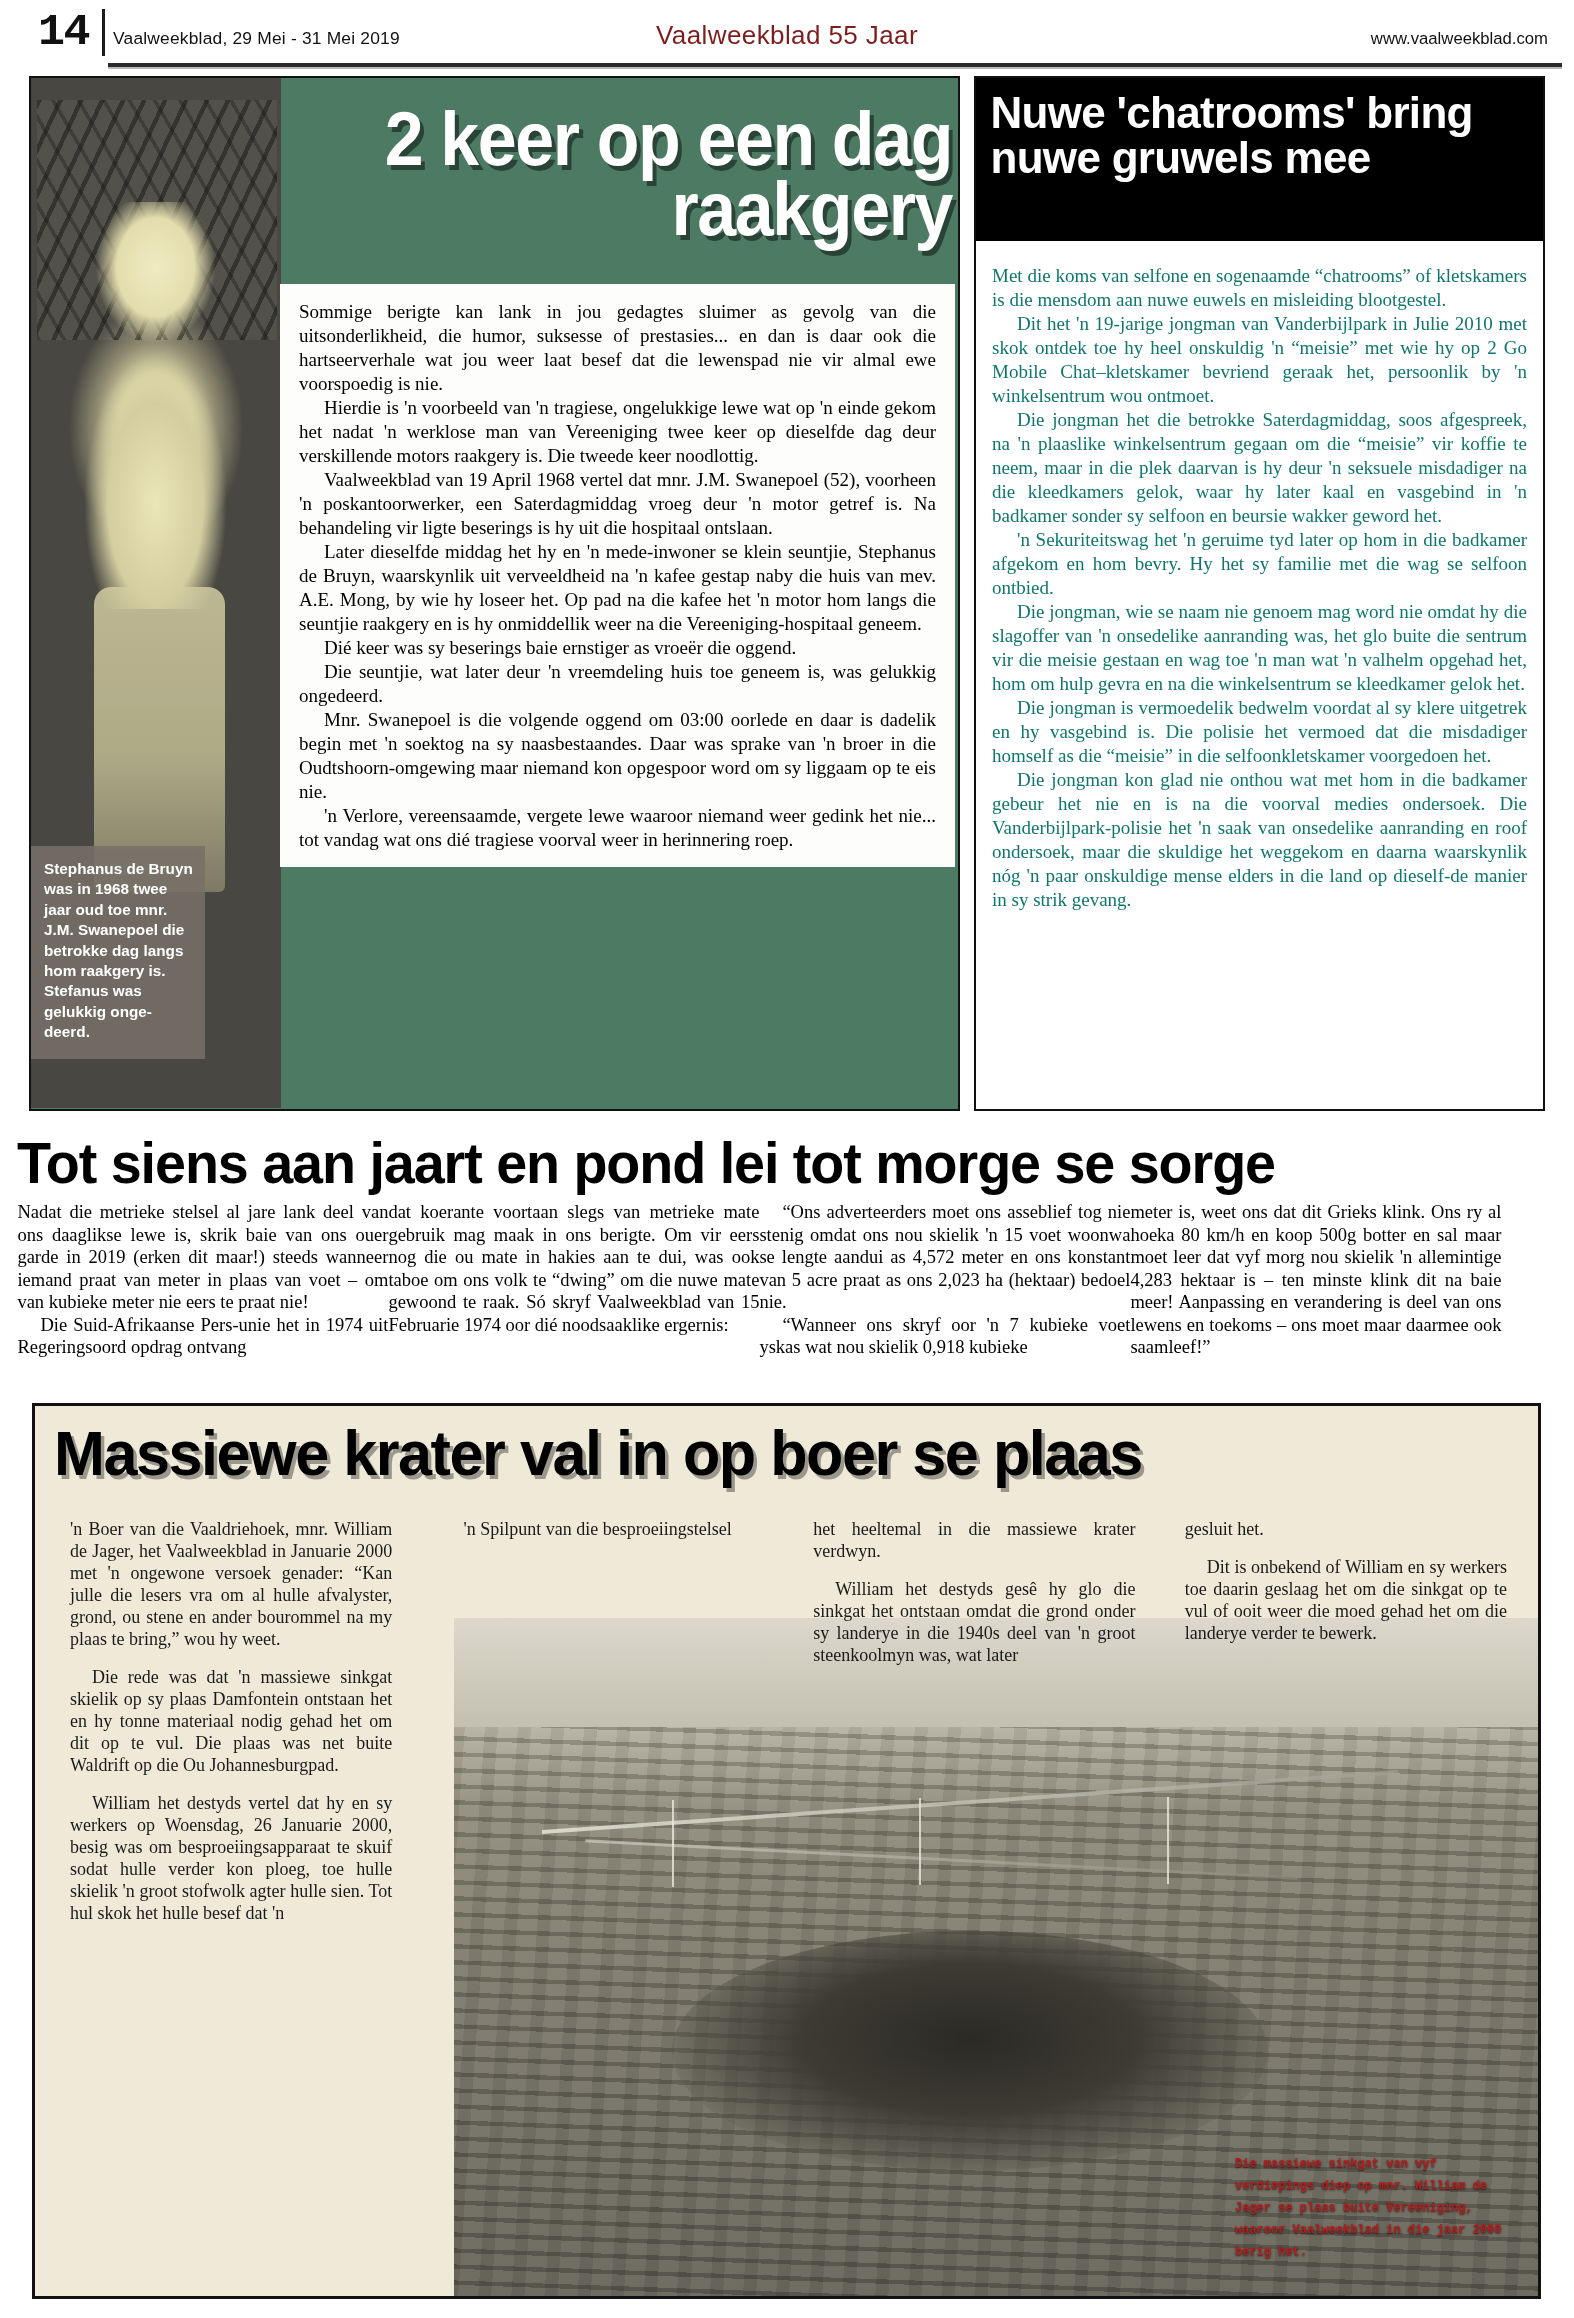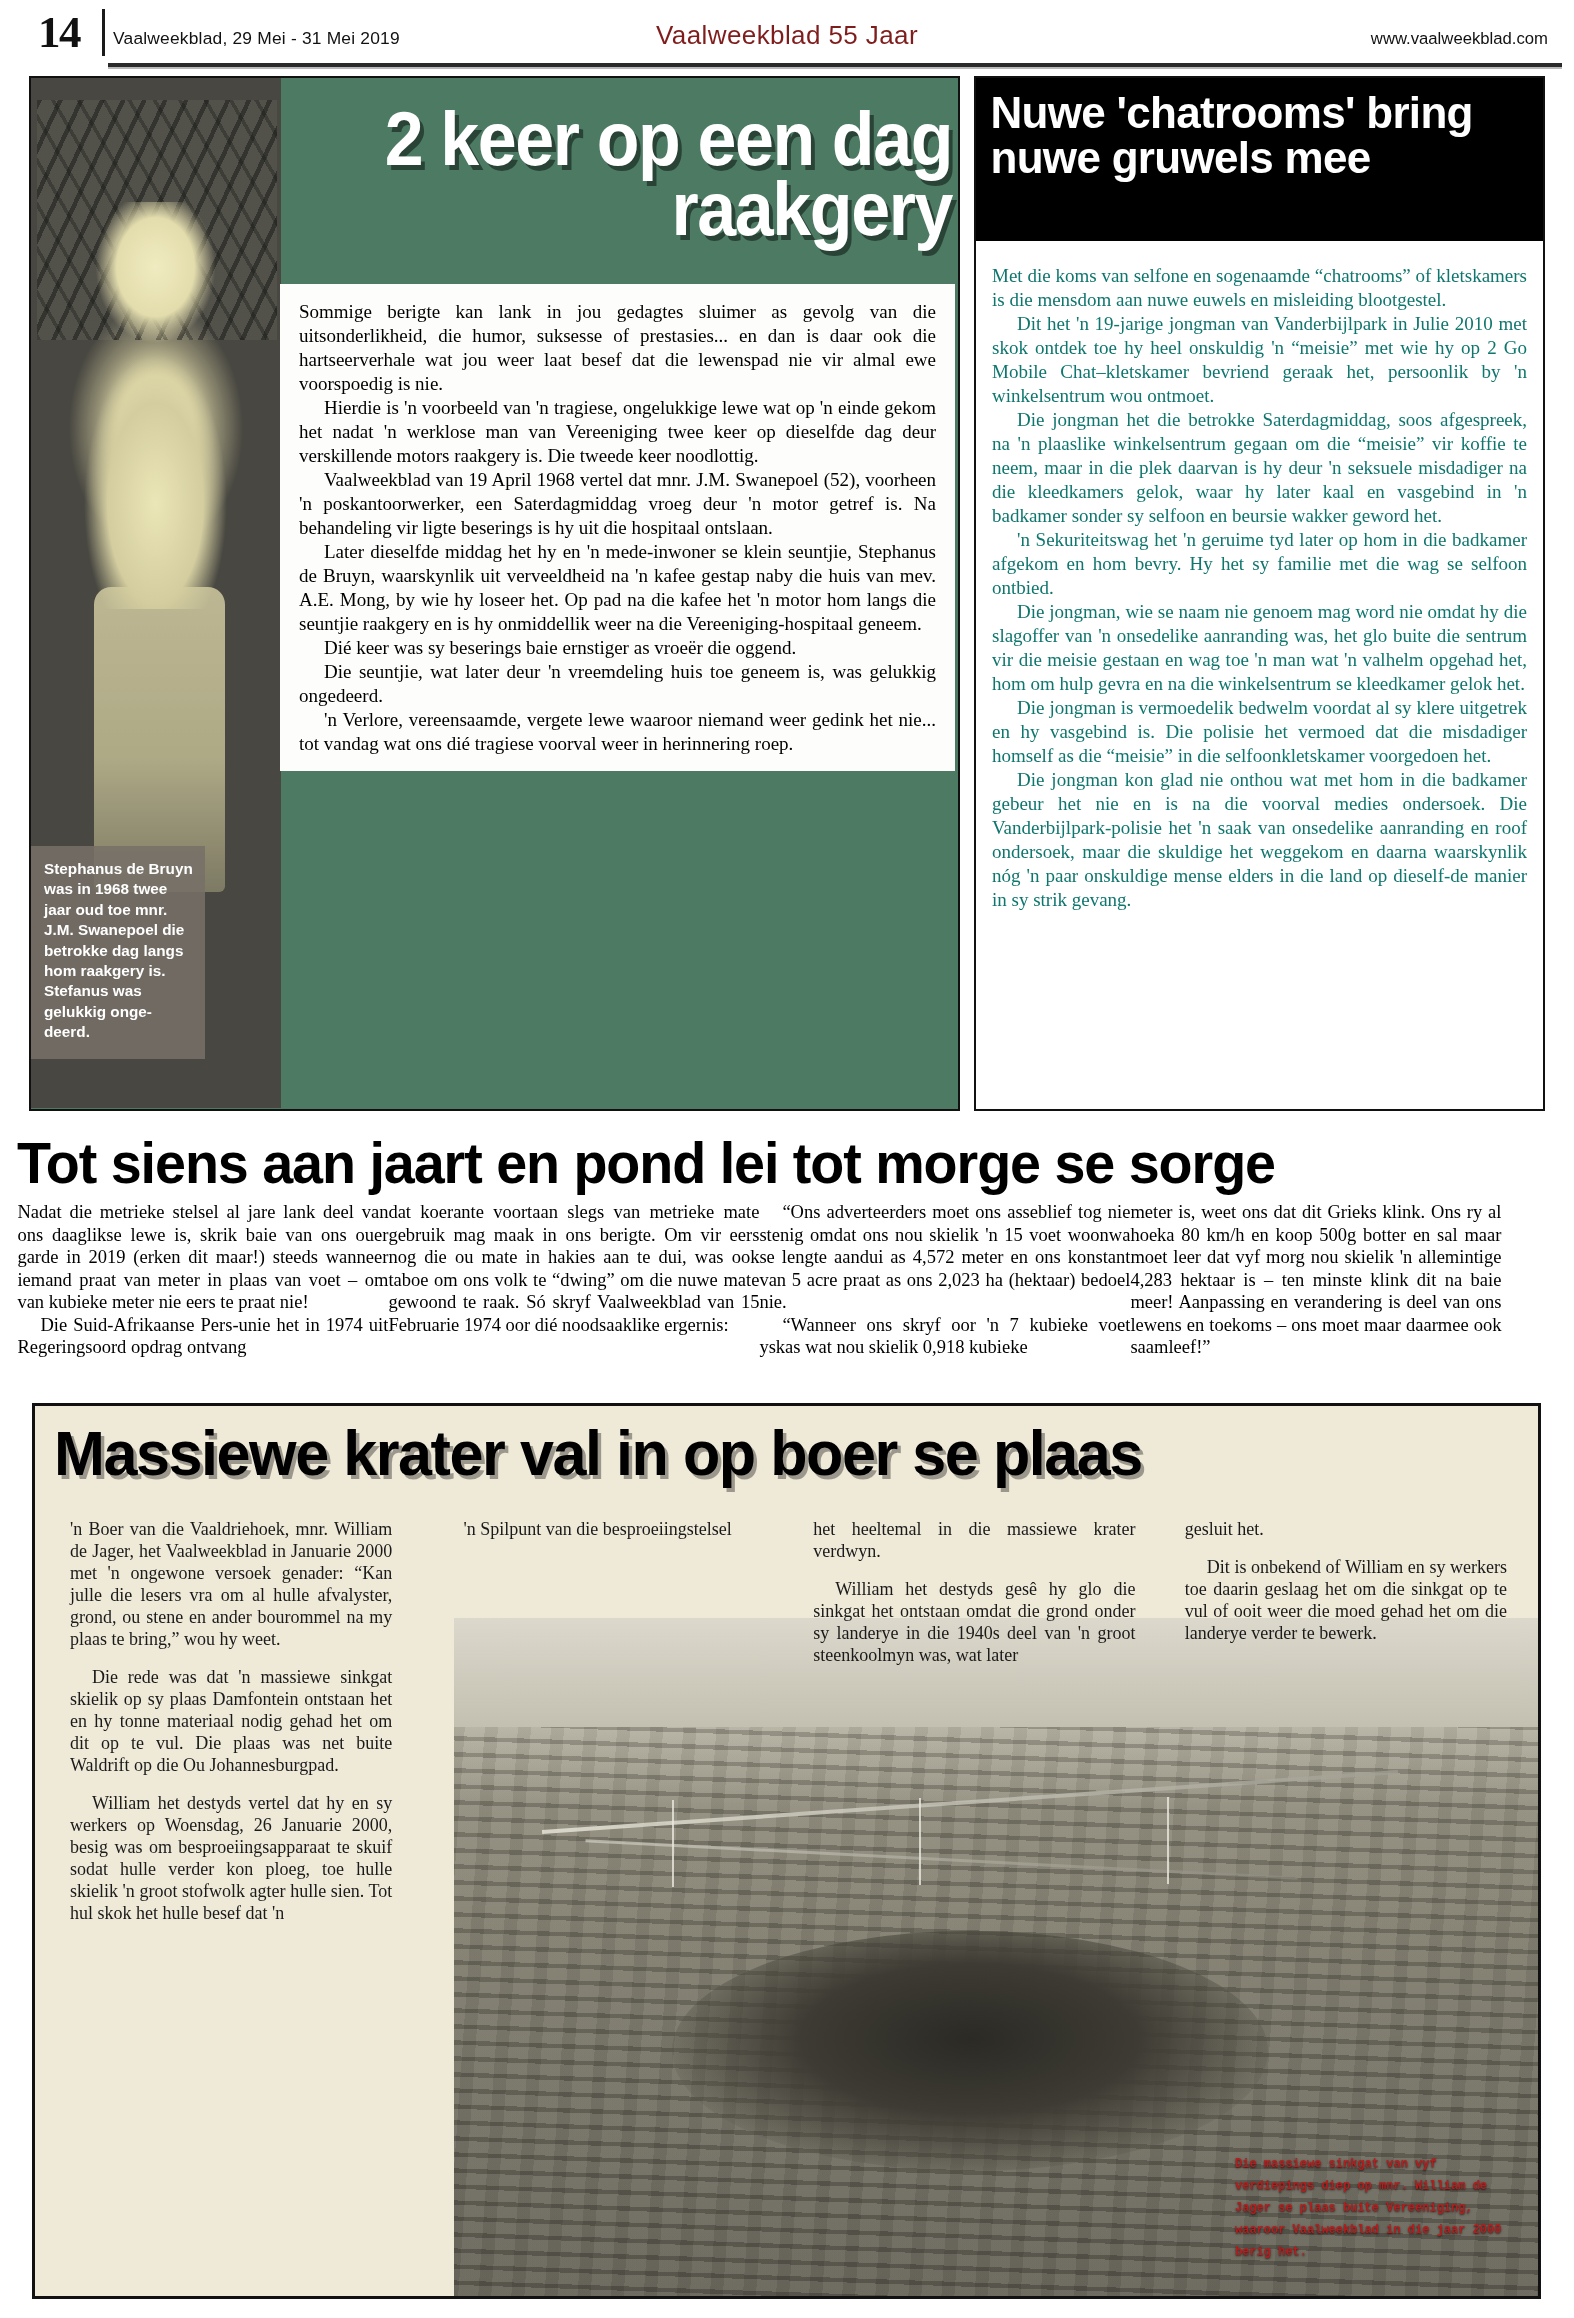"14" .folio { font-family: Liberation Serif, serif -> Liberation Mono, monospace }
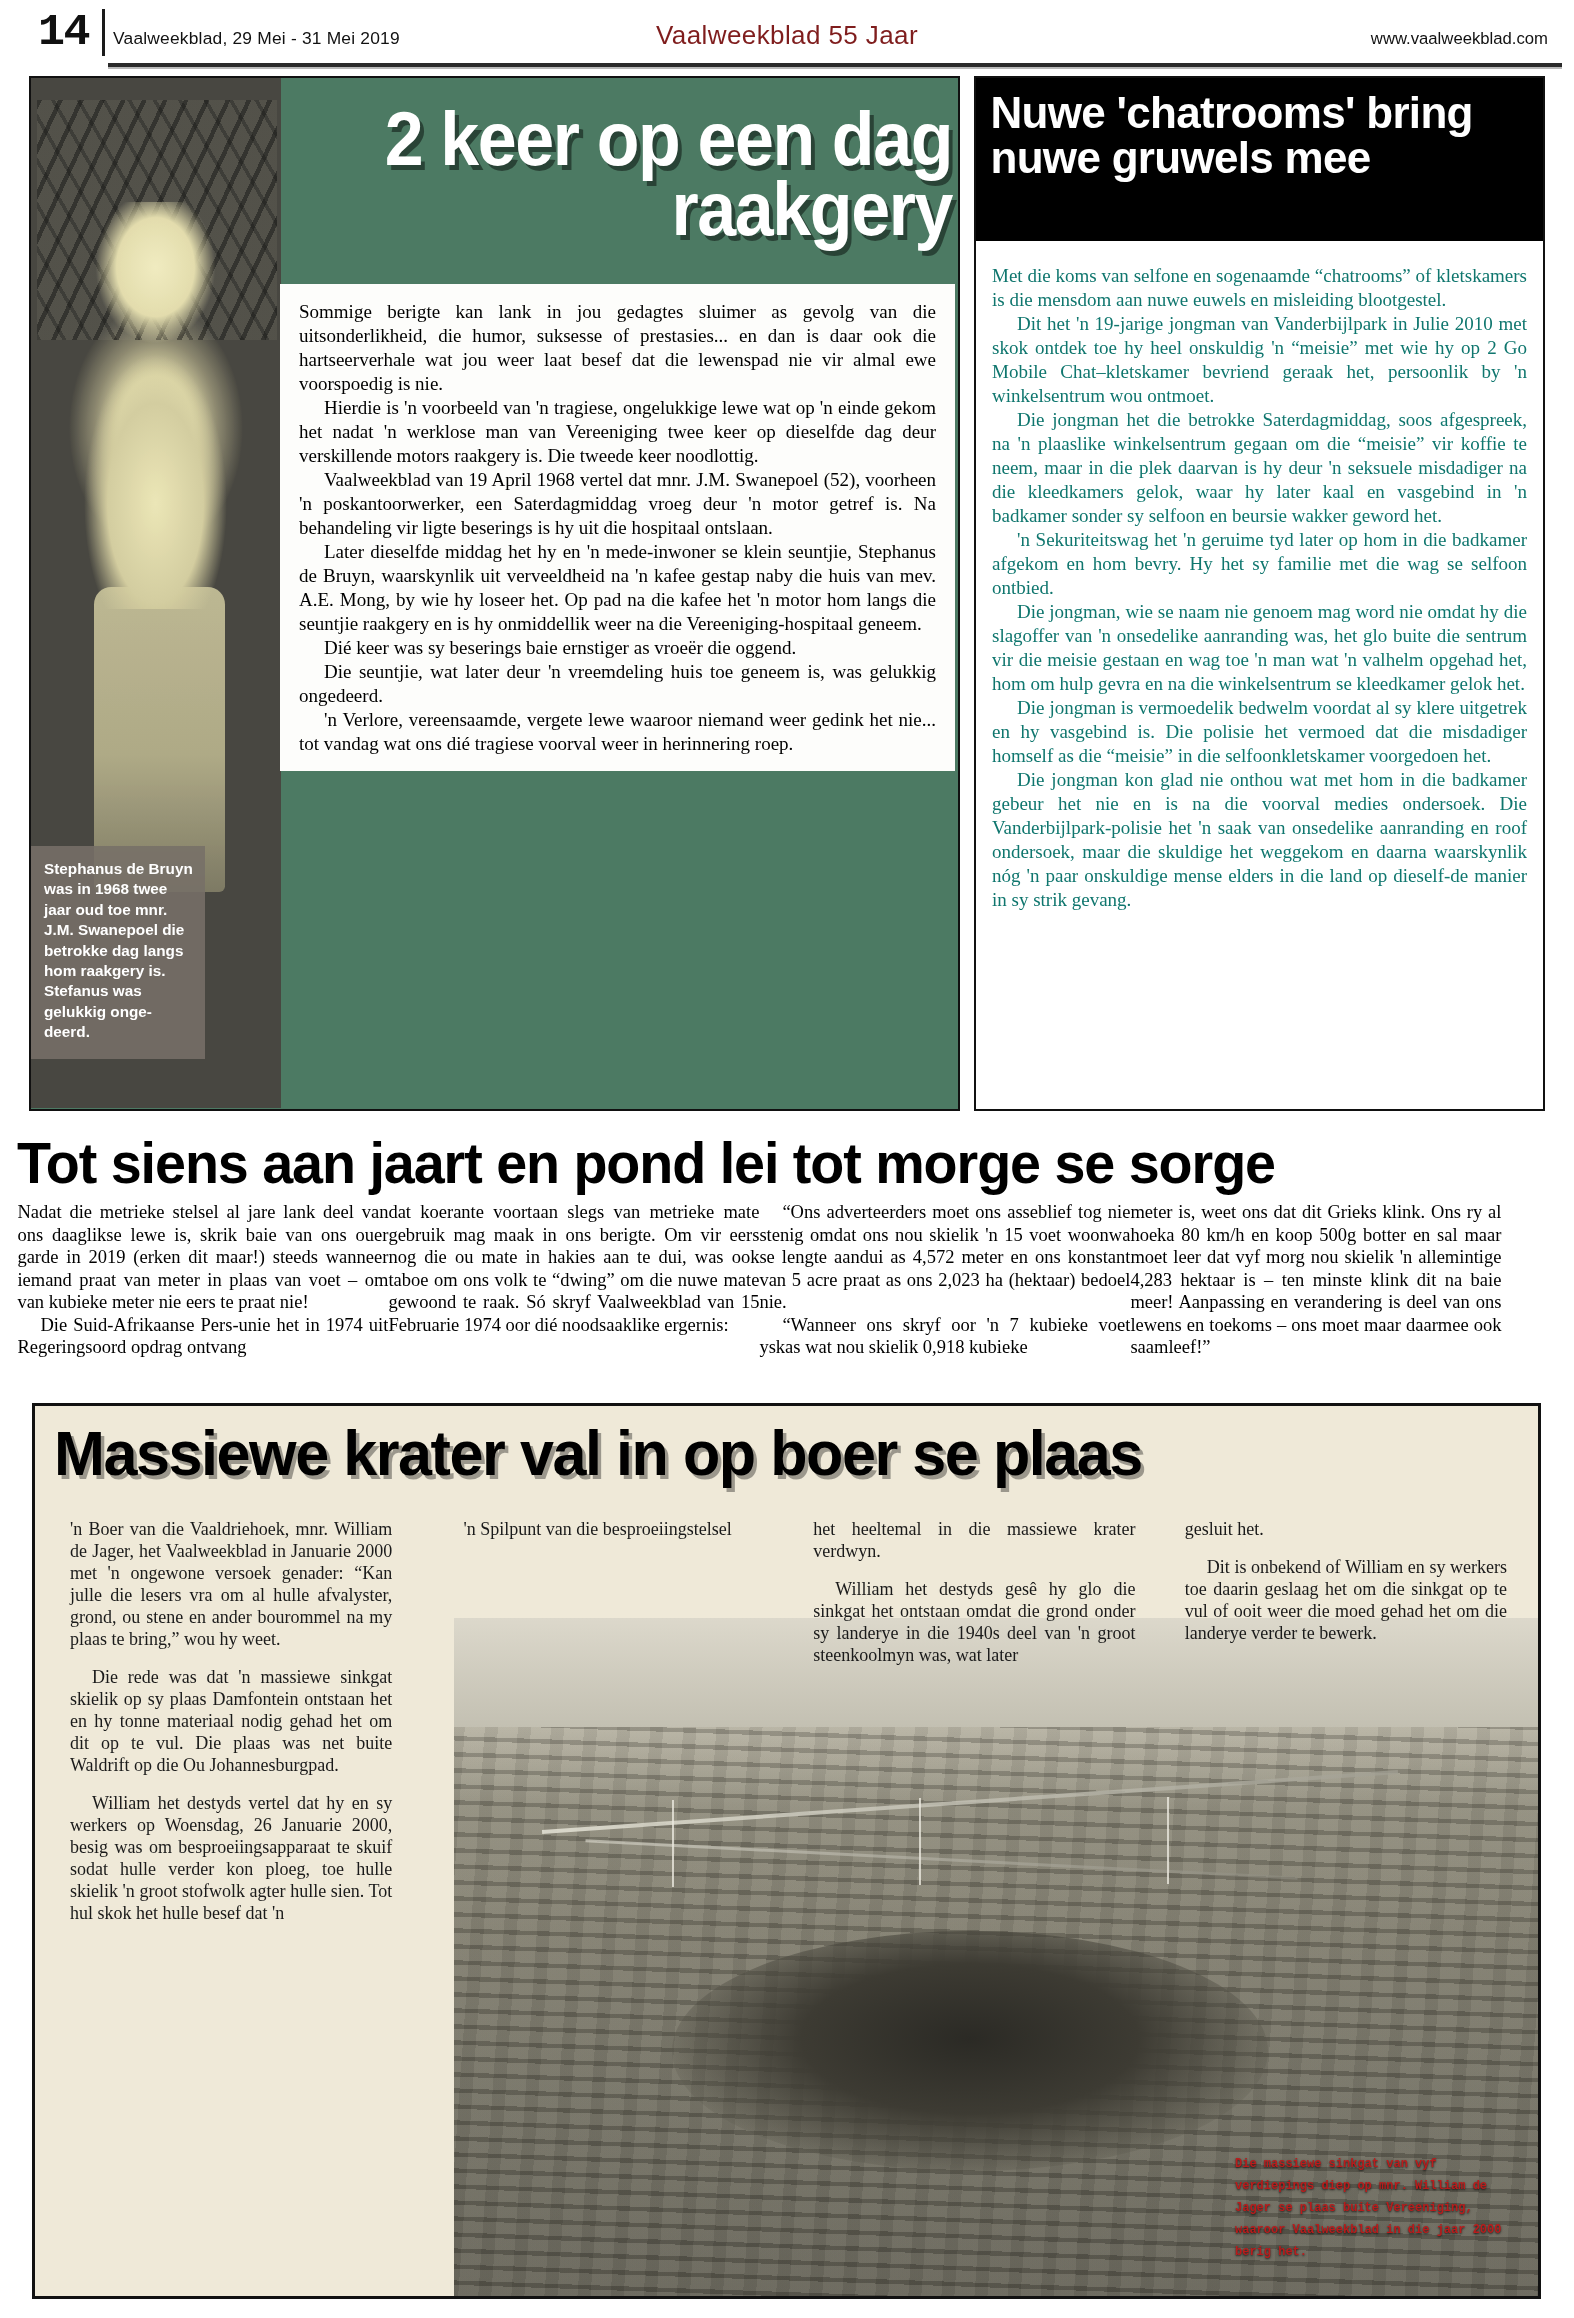"Mnr. Swanepoel is die volgende" p { html: none -> <p>Mnr. Swanepoel is die volgende oggend om 03:00 oorlede en daar is dadelik begin met 'n soektog na sy naasbestaandes. Daar was sprake van 'n broer in die Oudtshoorn-omgewing maar niemand kon opgespoor word om sy liggaam op te eis nie.</p> }
